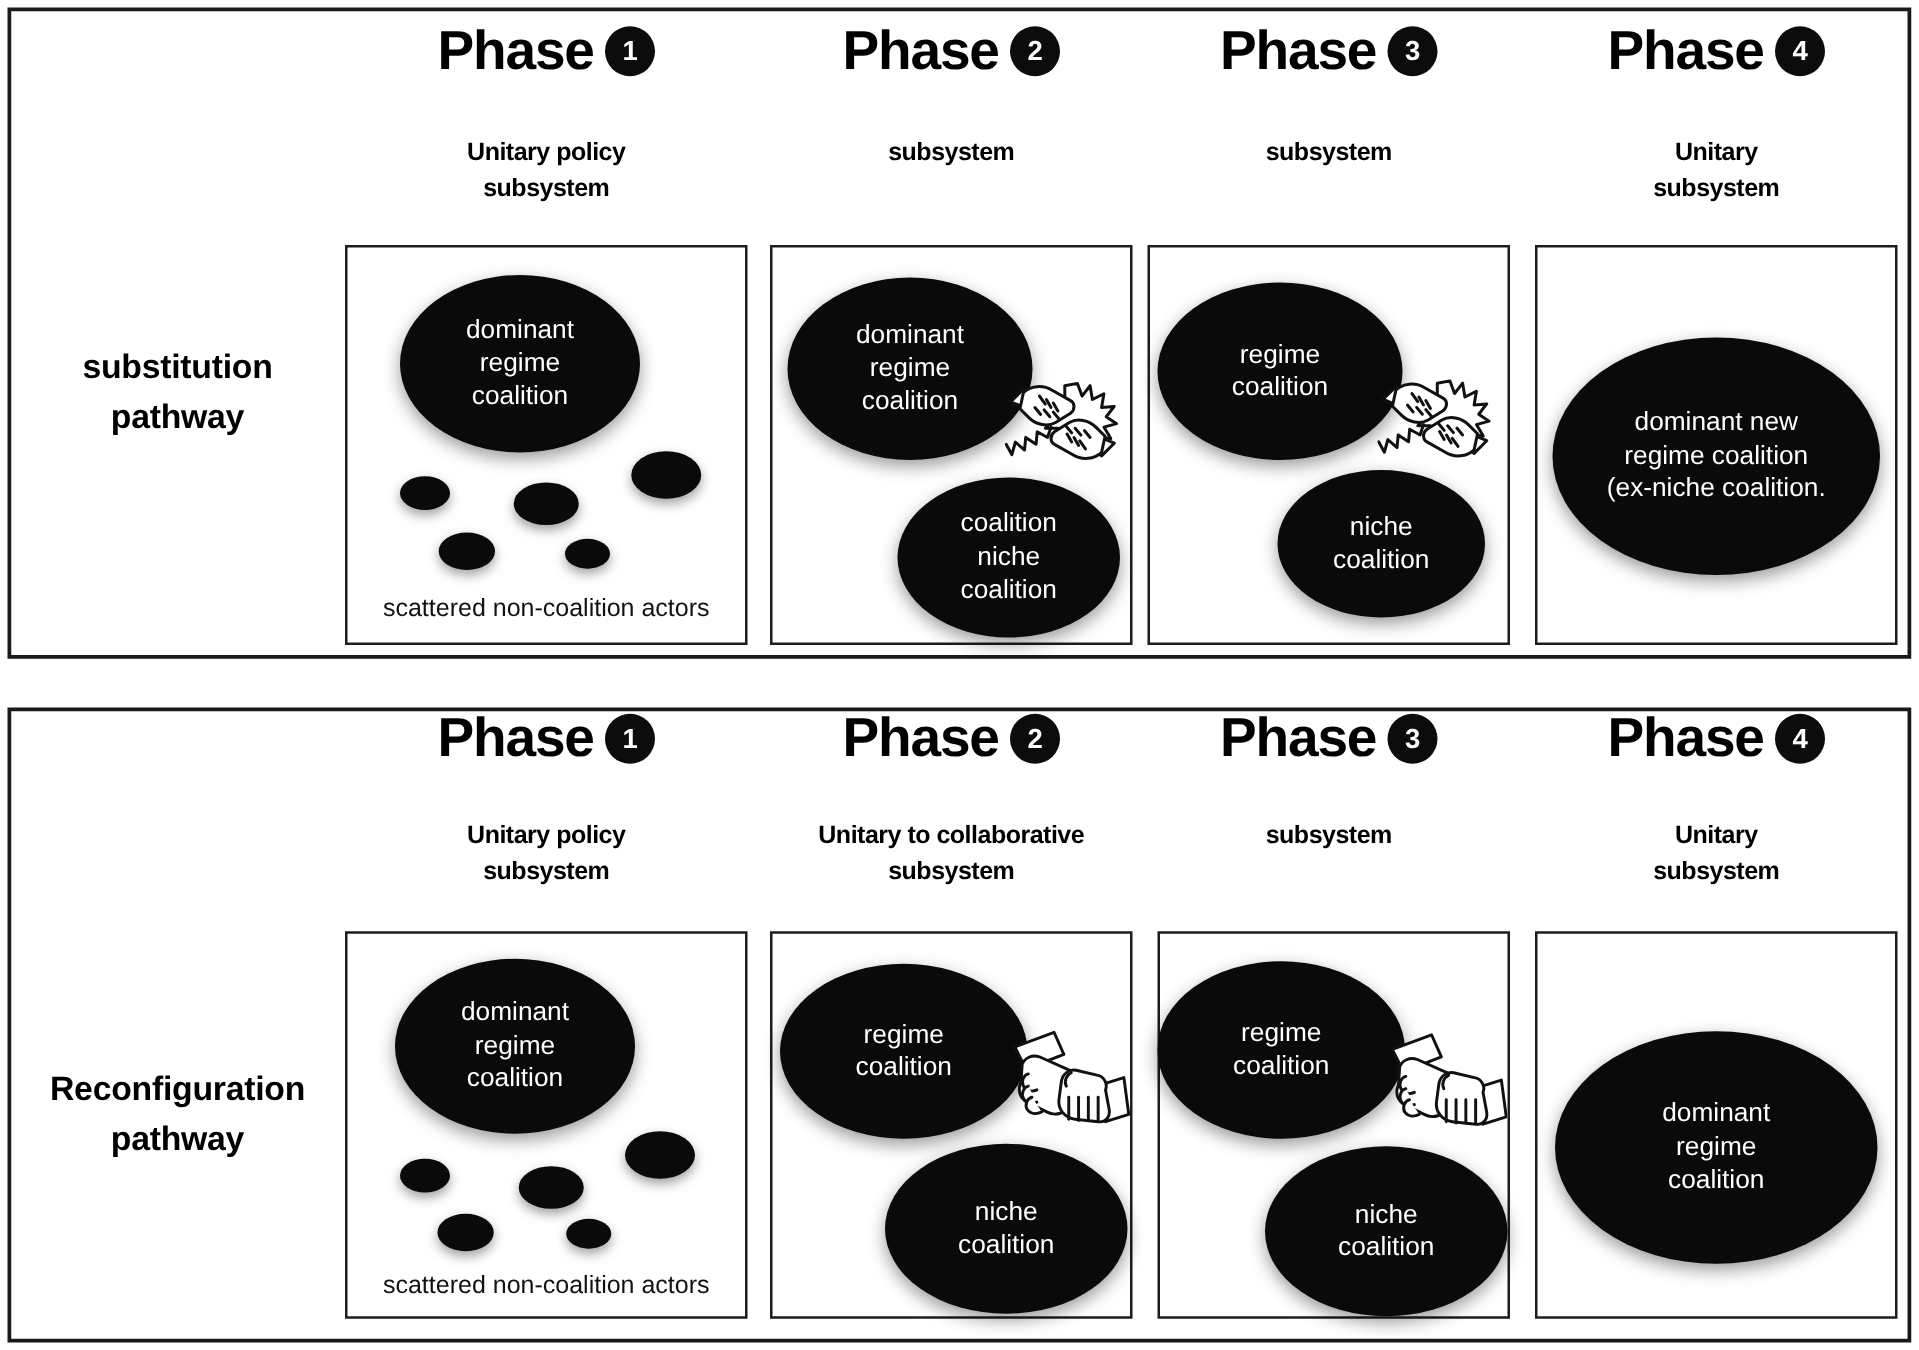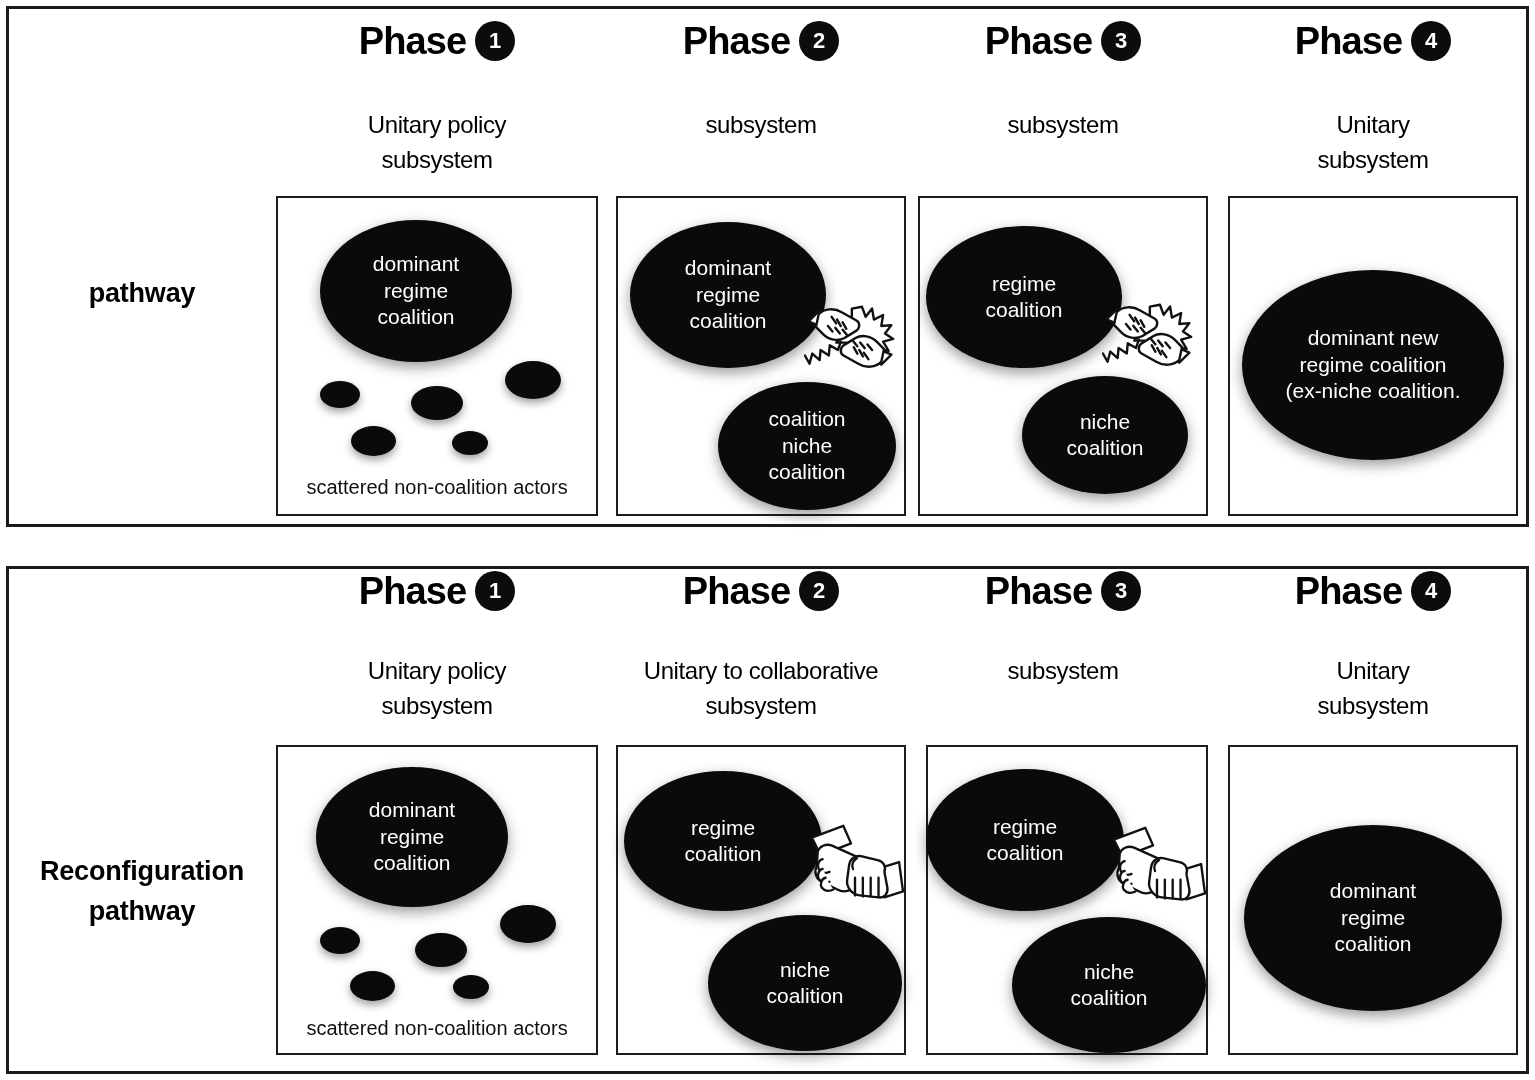"Phase" .phase-word { font-size: 38px -> 44px }
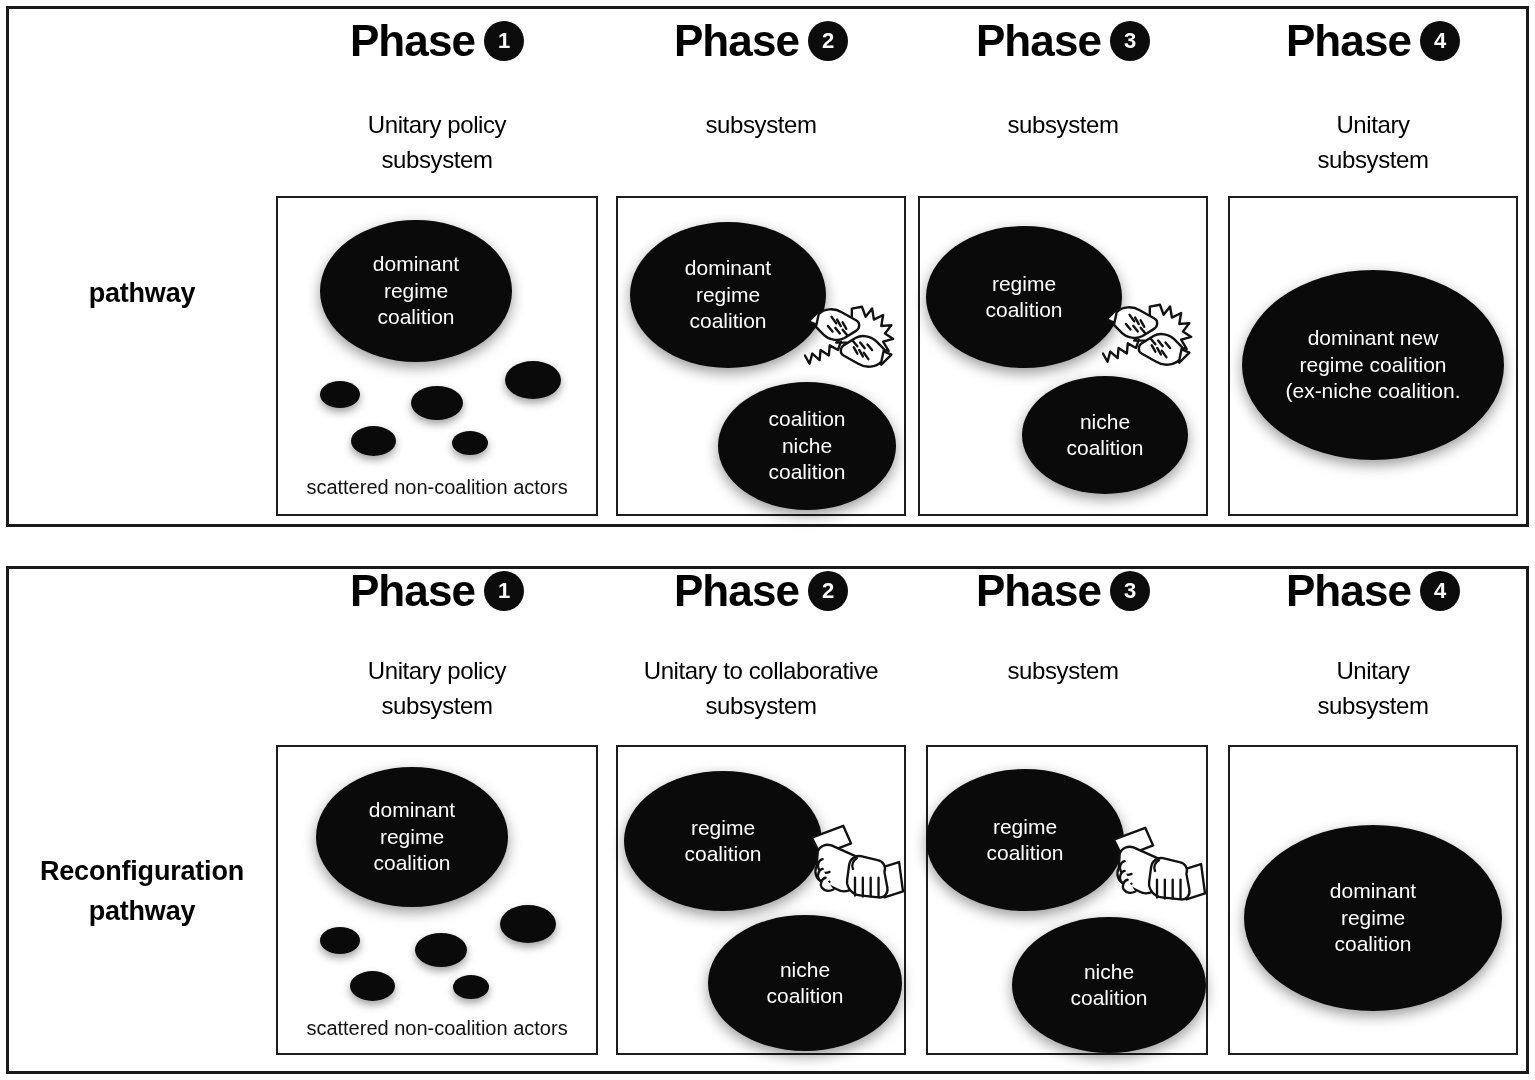"Unitary policy" .subsystem-title { font-size: 24px -> 20px; font-weight: normal -> bold }
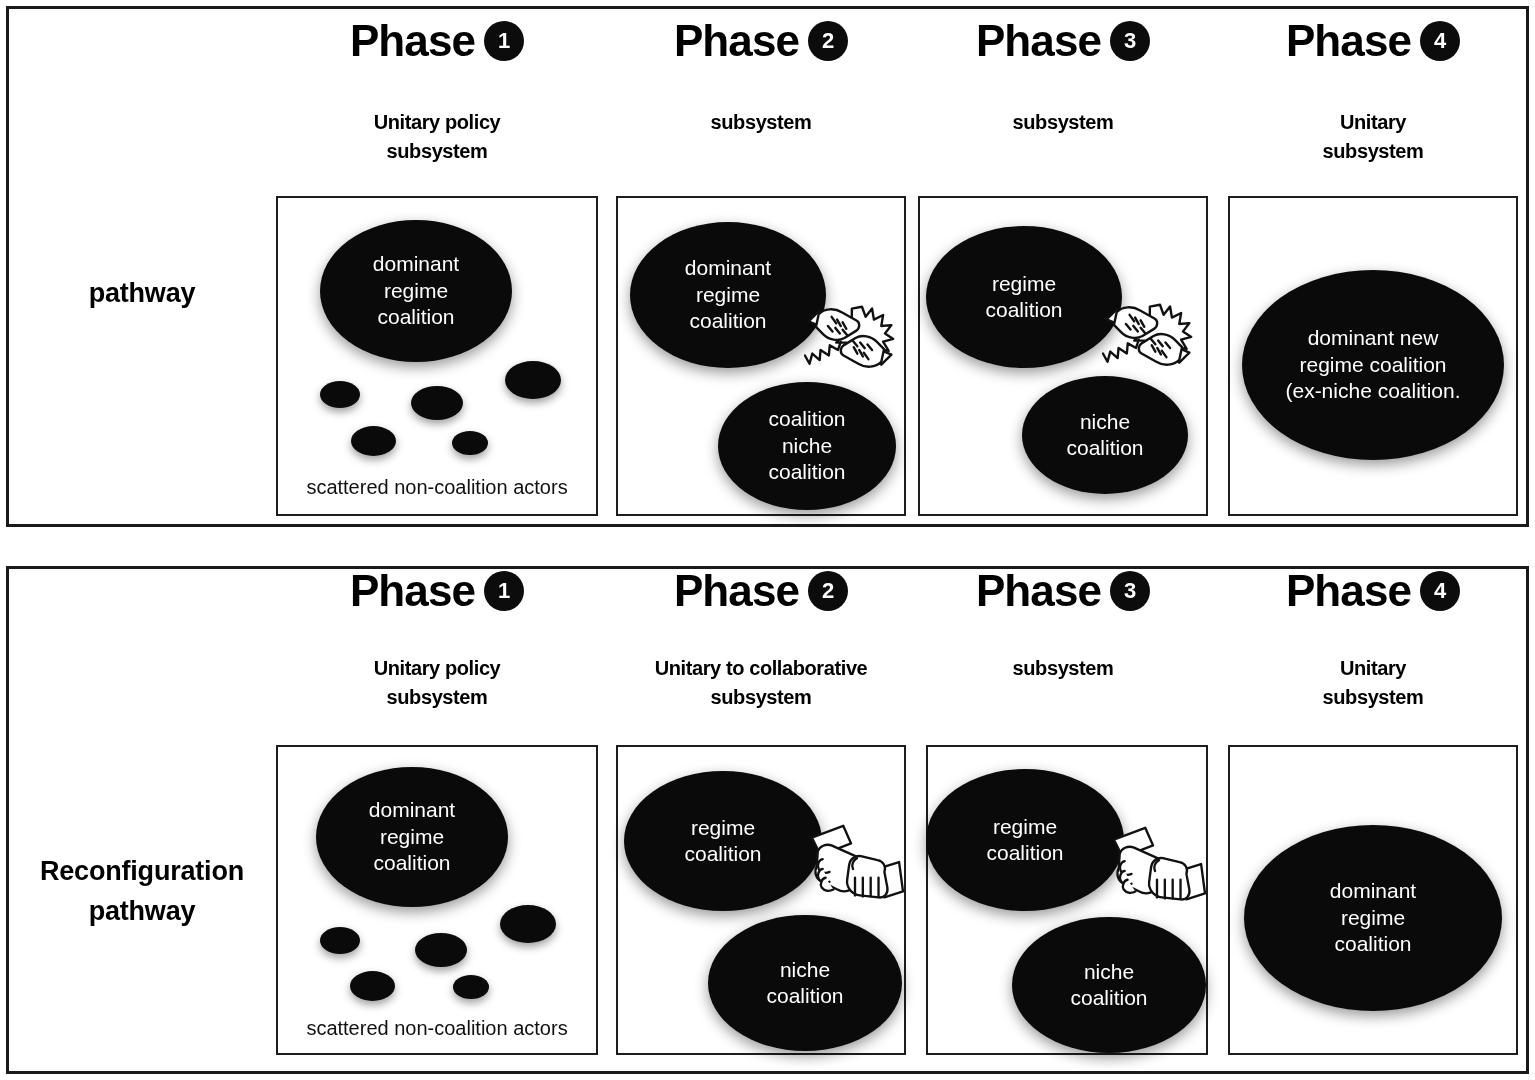"substitution" div { html: none -> <div>substitution</div> }
